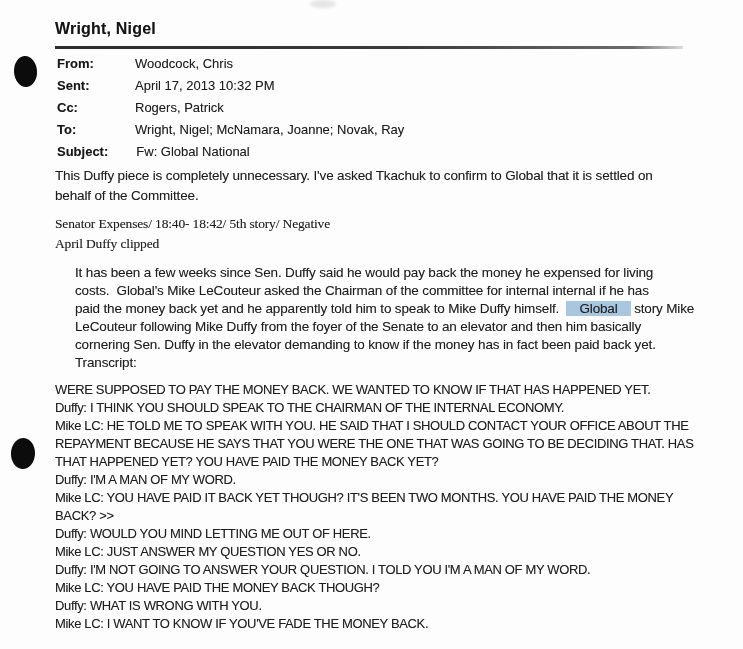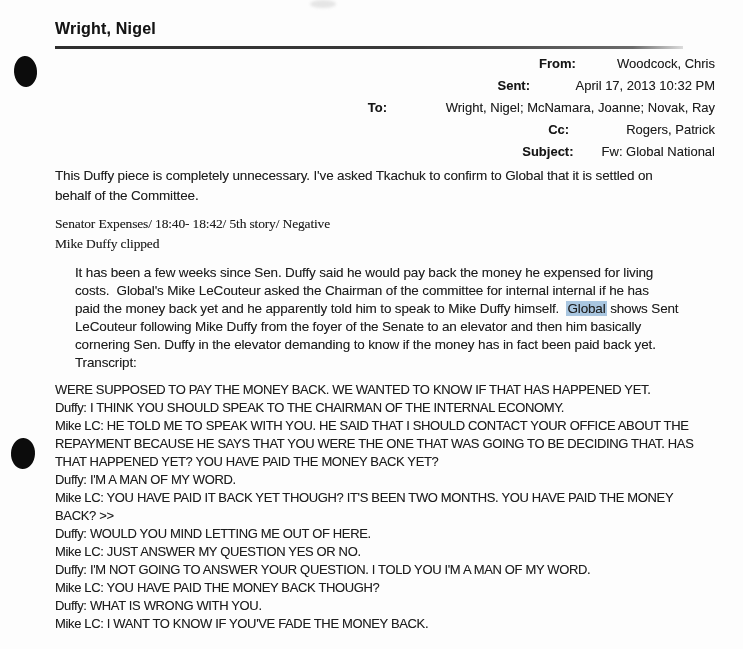"From:" .field-row { justify-content: flex-end -> none }
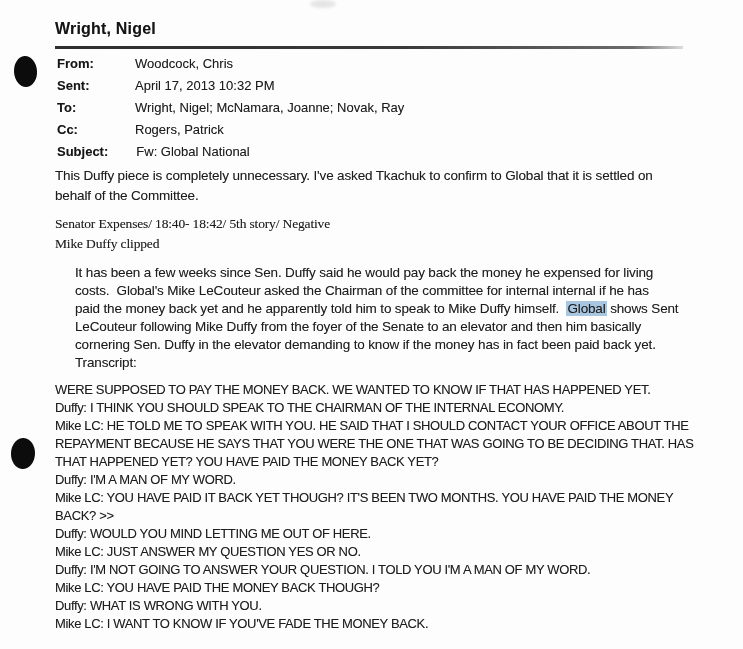"To:" div.field-row { order: before "Cc:" -> after "Cc:" }
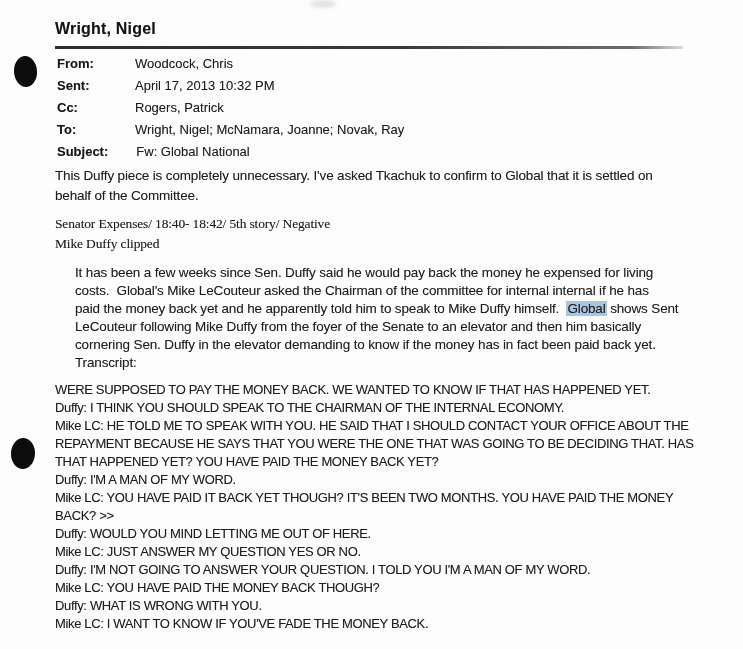"Mike Duffy clipped" div.line { text: Mike -> April }
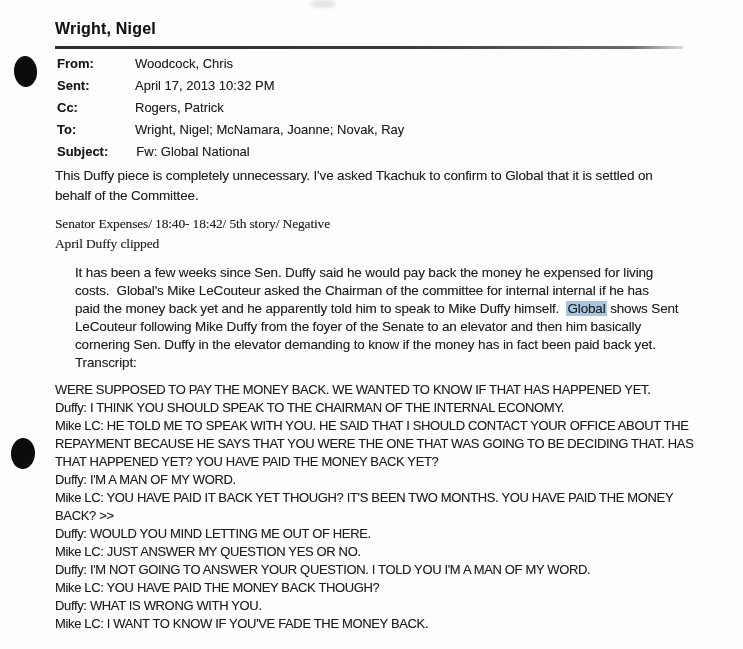"Global" .hl { padding: 0 1px -> 0 13px }
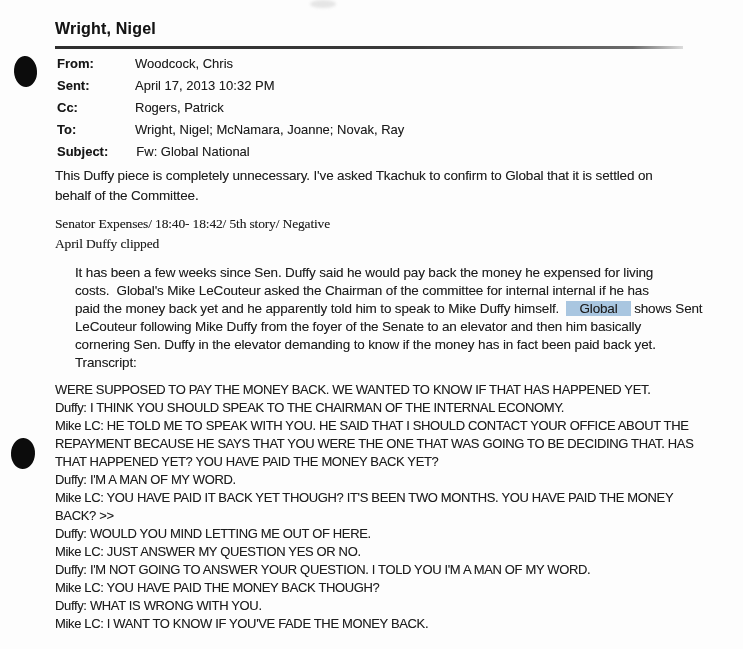"shows Sent" span { text: shows Sent -> story Mike }
